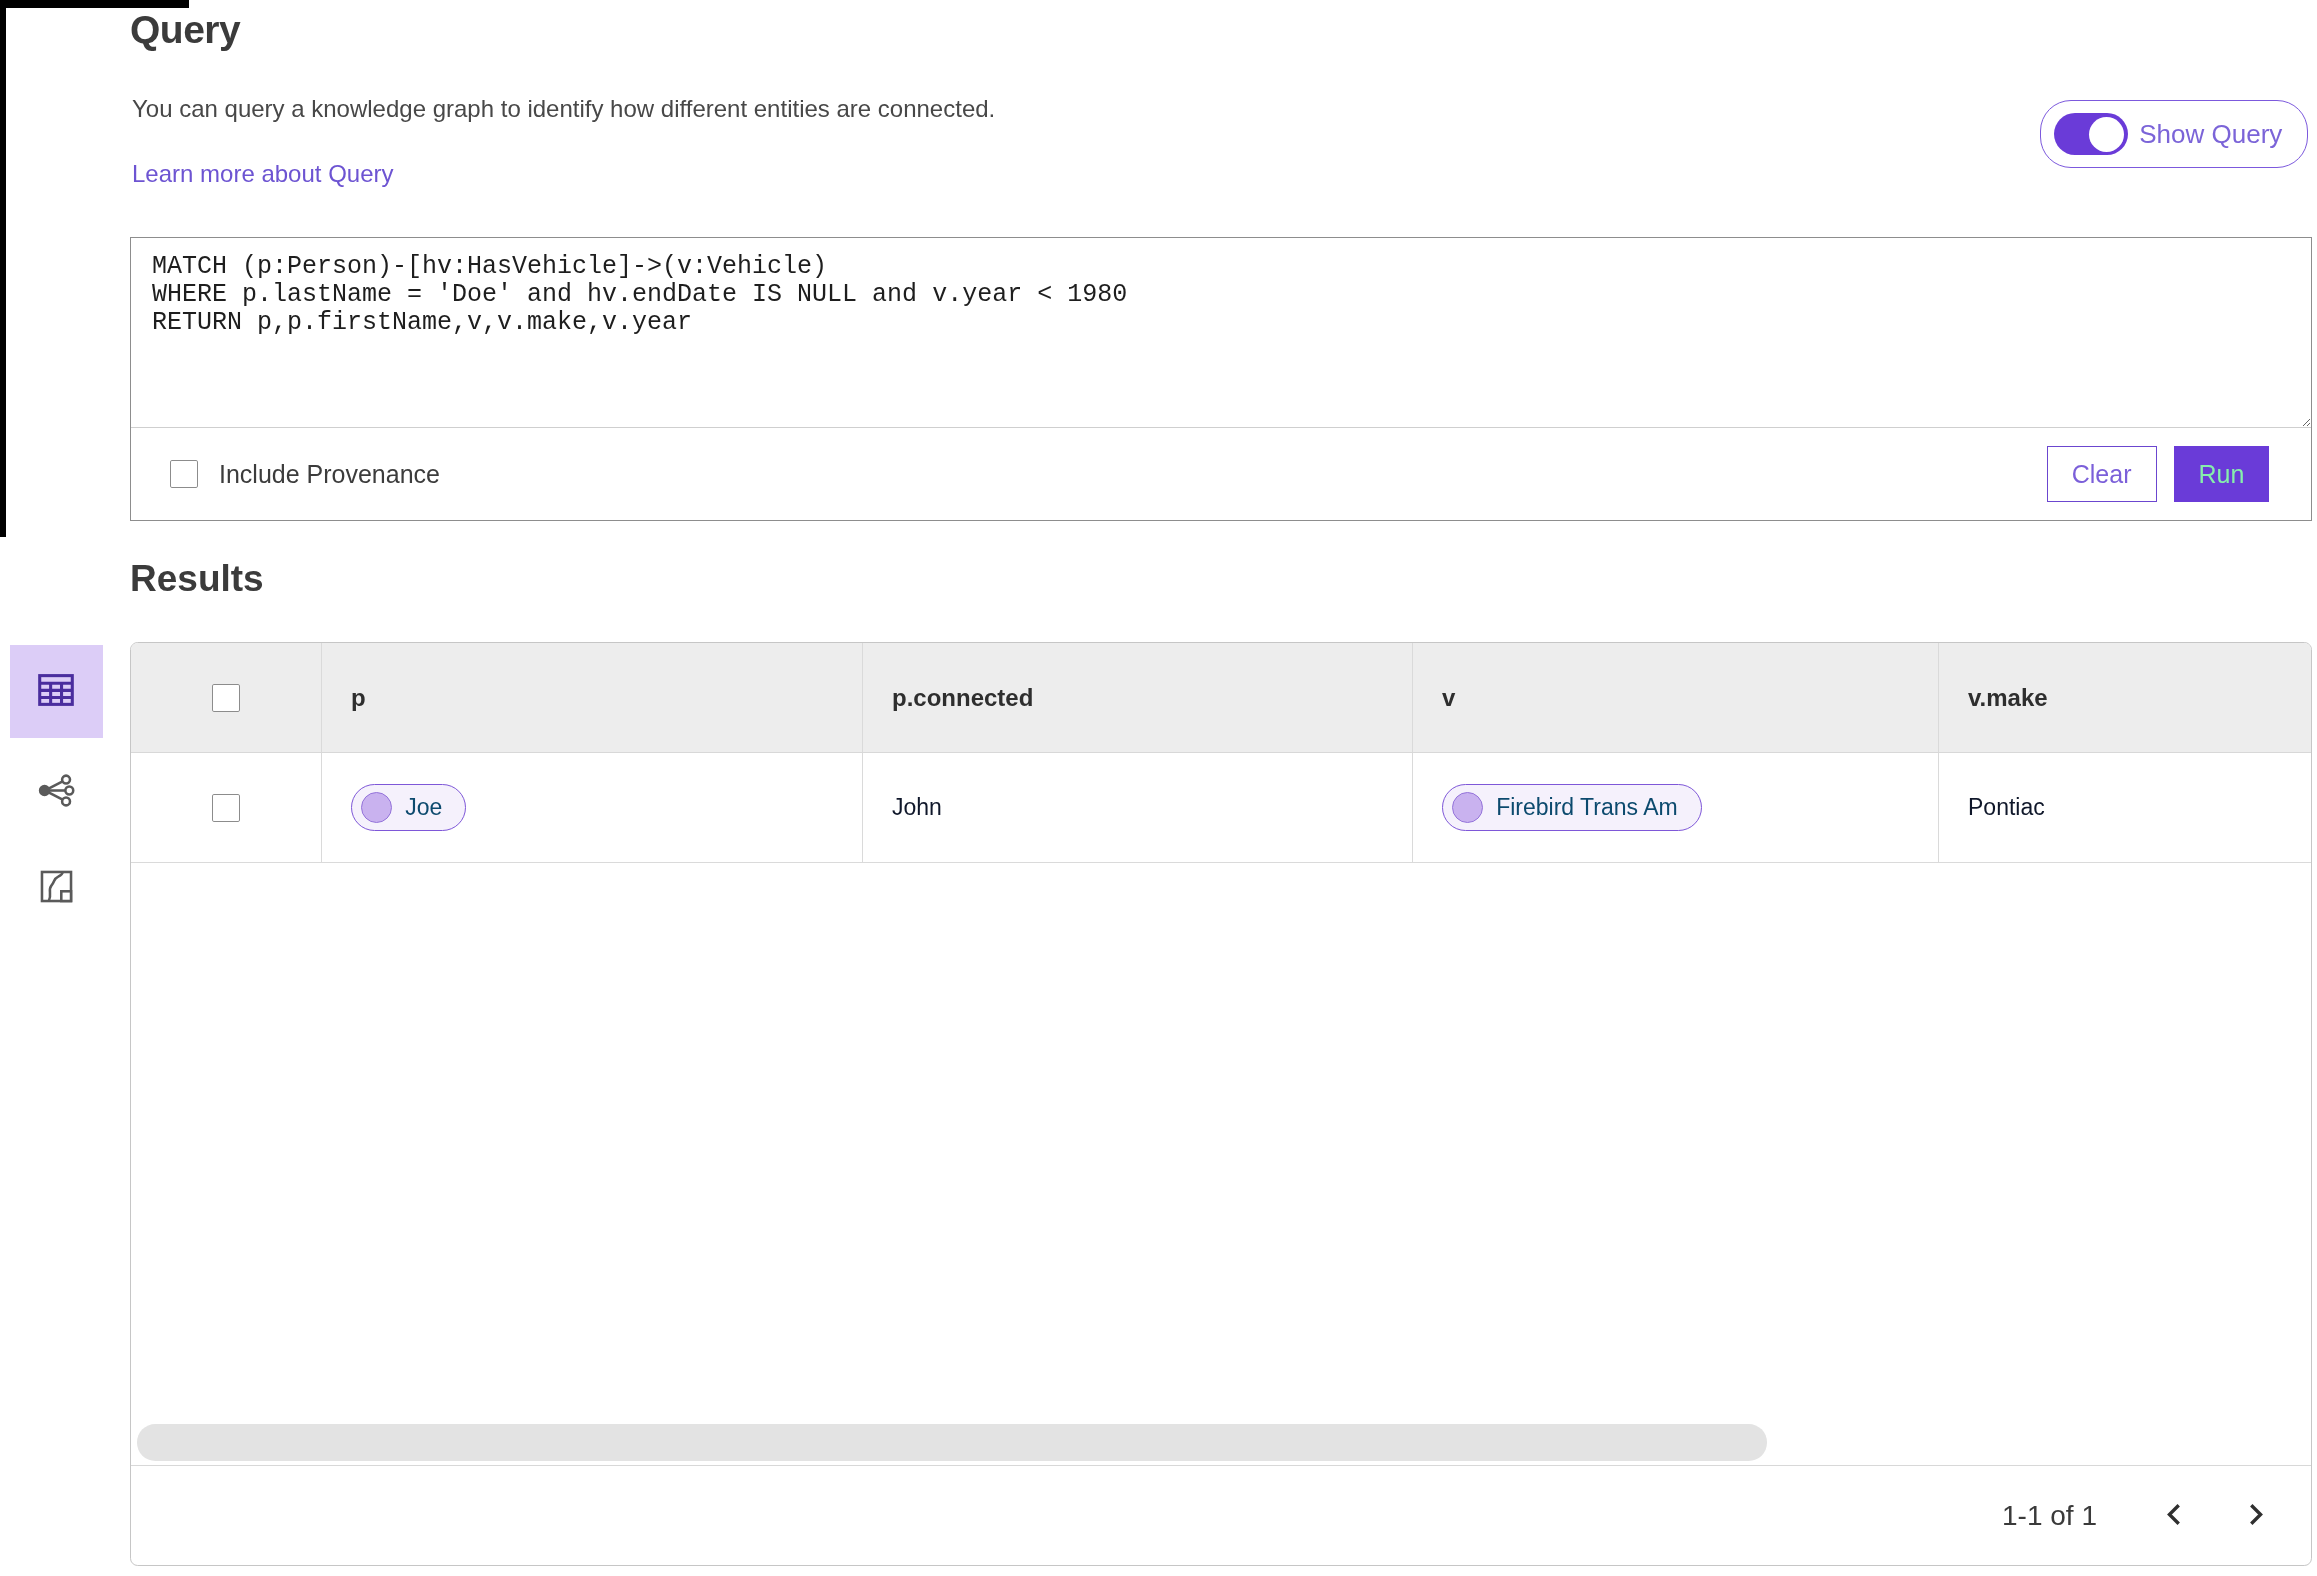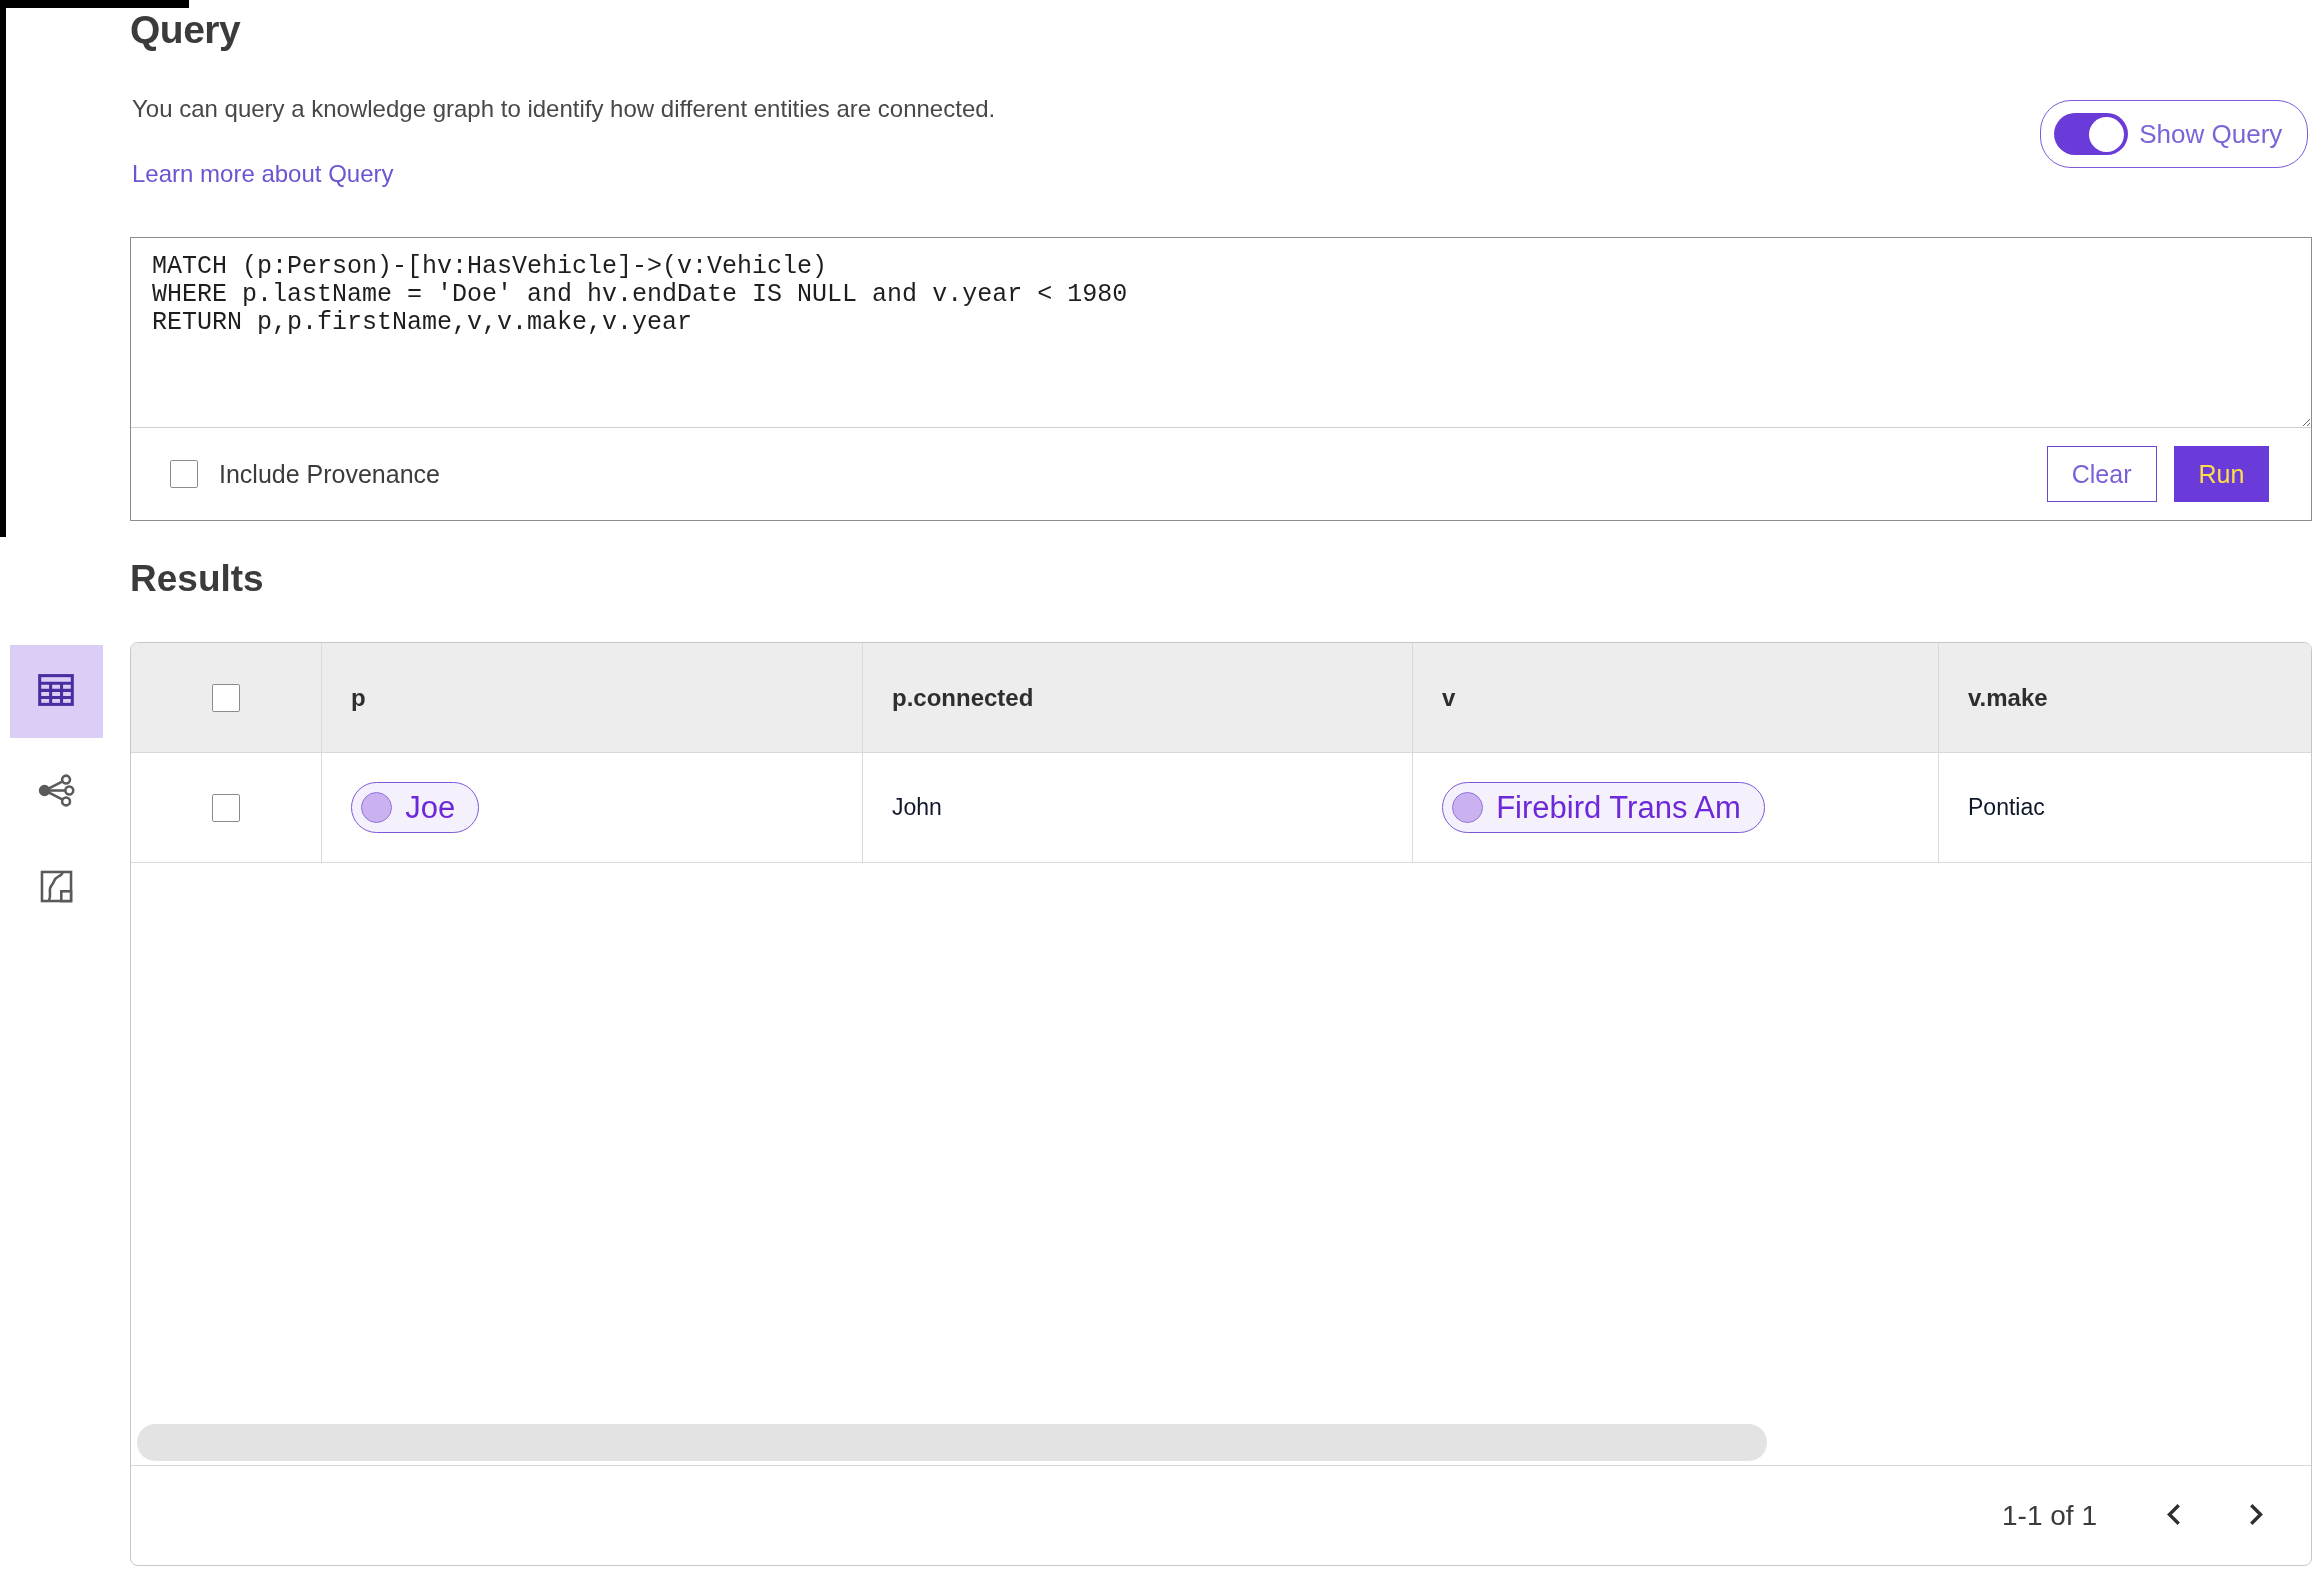"Run" .btn-run { color: #fde047 -> #86efac }
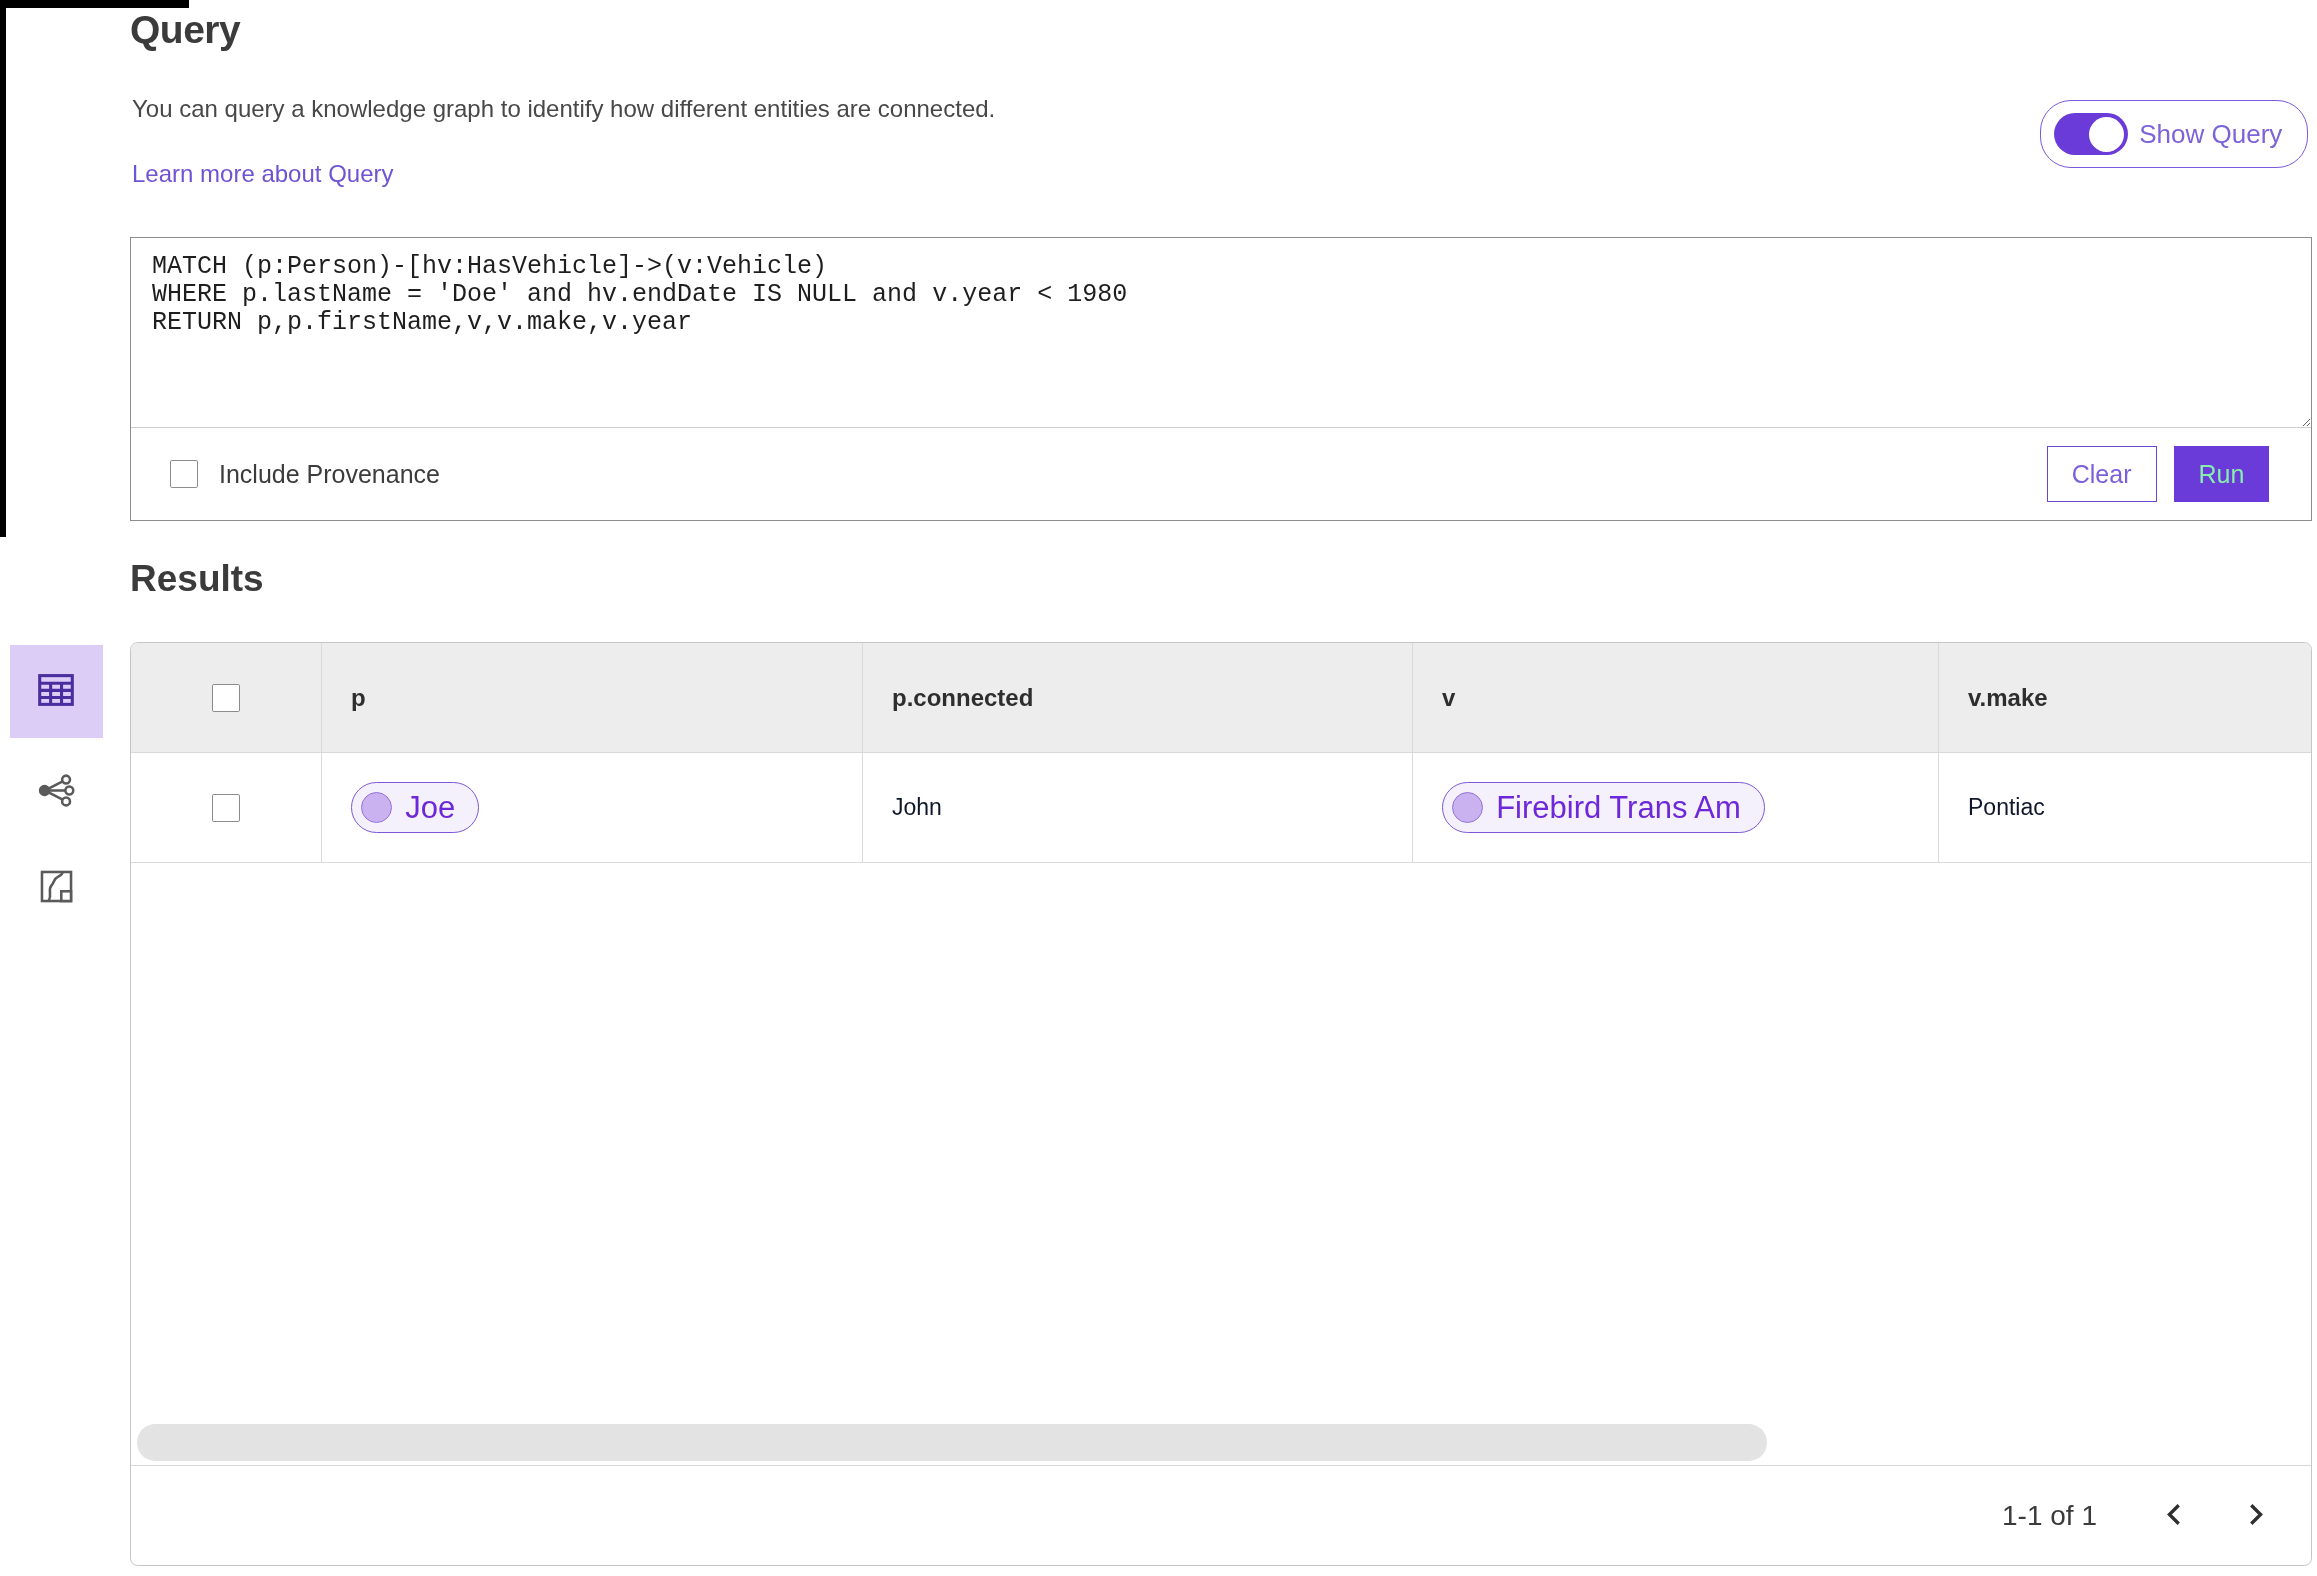"Joe" .entity-chip .chip-label { color: #6d28d9 -> #0c4a6e; font-size: 31px -> 23px }
